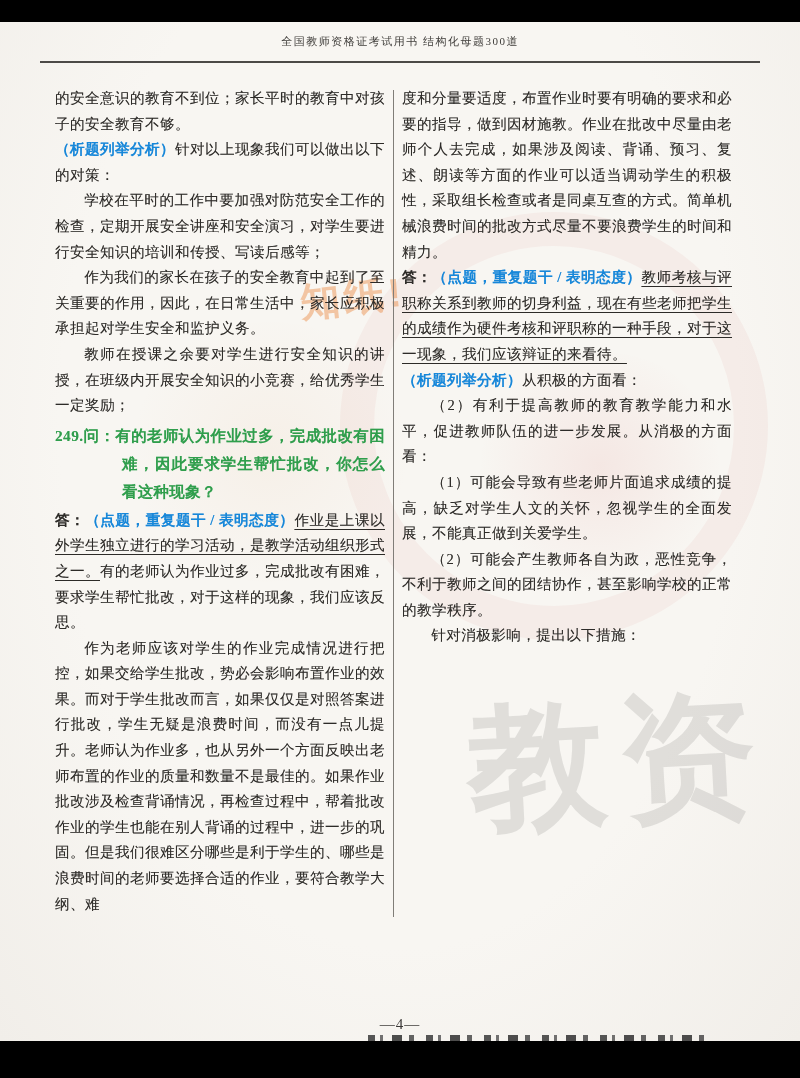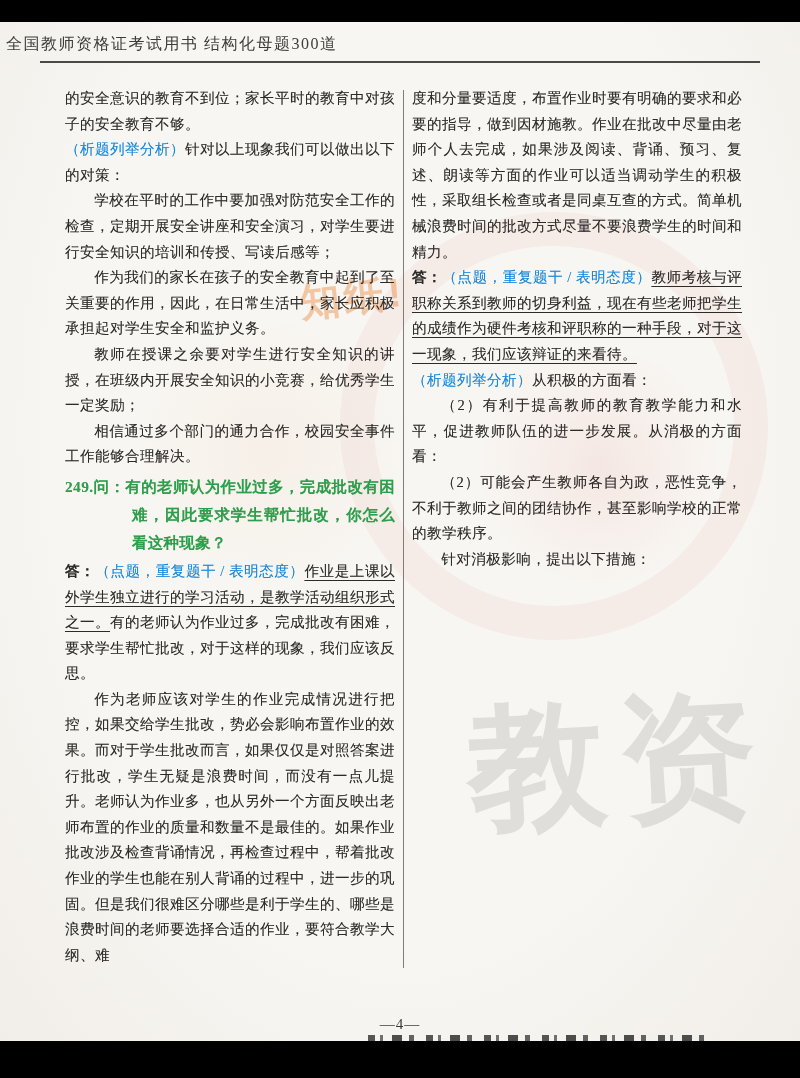"全国教师资格证考试用书 结构化母题300道" .book-title { font-size: 16px -> 11px; left: 6px -> 0; text-align: none -> center }
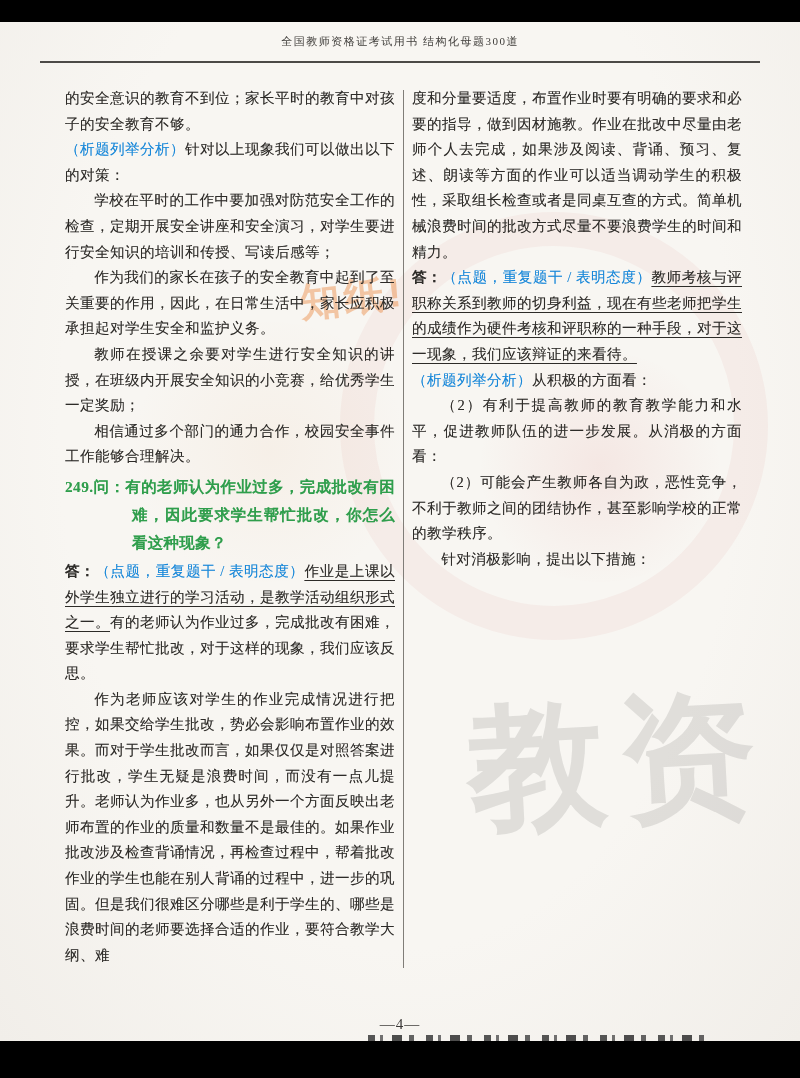"的安全意识的教育不到位；家长平时的教育中对孩子的安全教育不够。" .columns { left: 65px -> 55px }
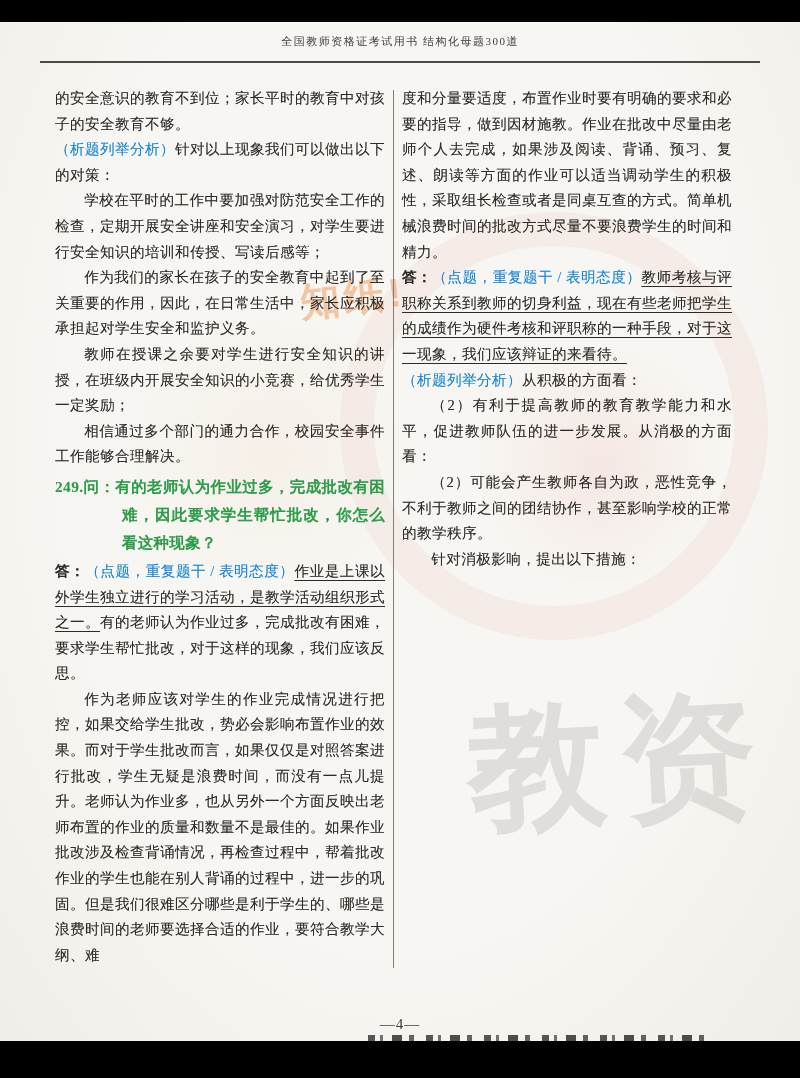"（析题列举分析）" .seg-b { font-weight: normal -> bold }
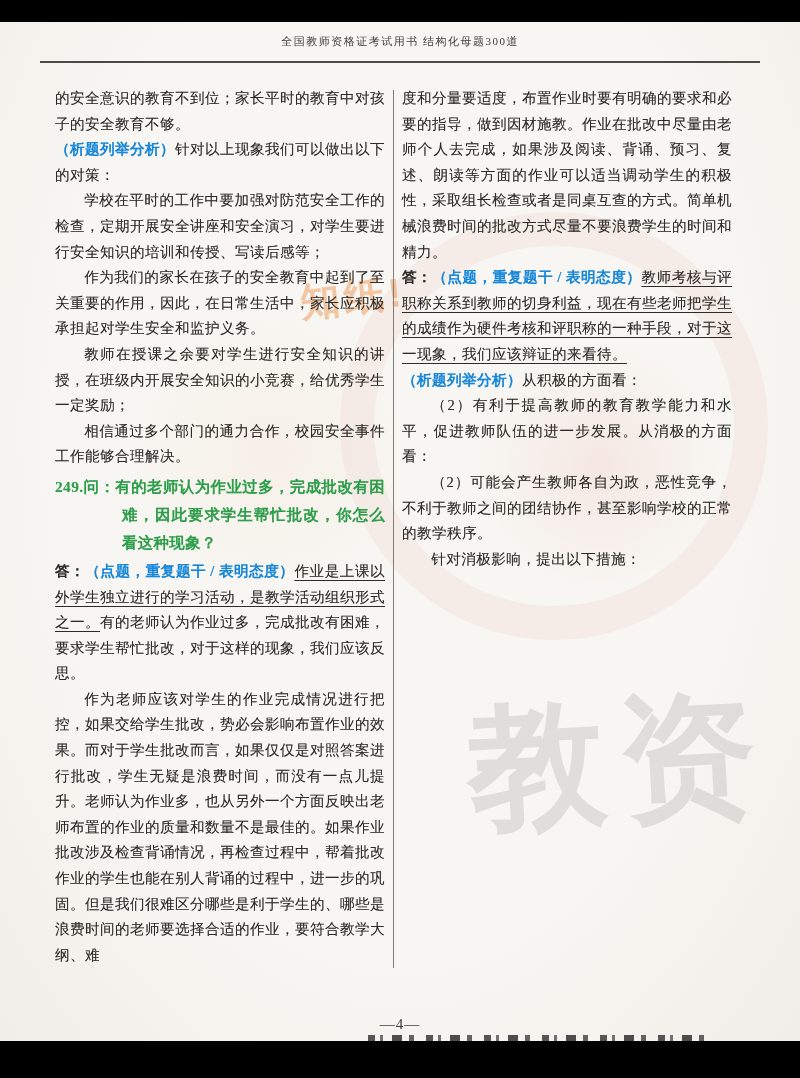"相信通过多个部门的通力合作，校园安全事件工作能够合理解决。" p.block { html: <p><span>相信通过多个部门的通力合作，校园安全事件工作能够合理解决。</span></p> -> none }
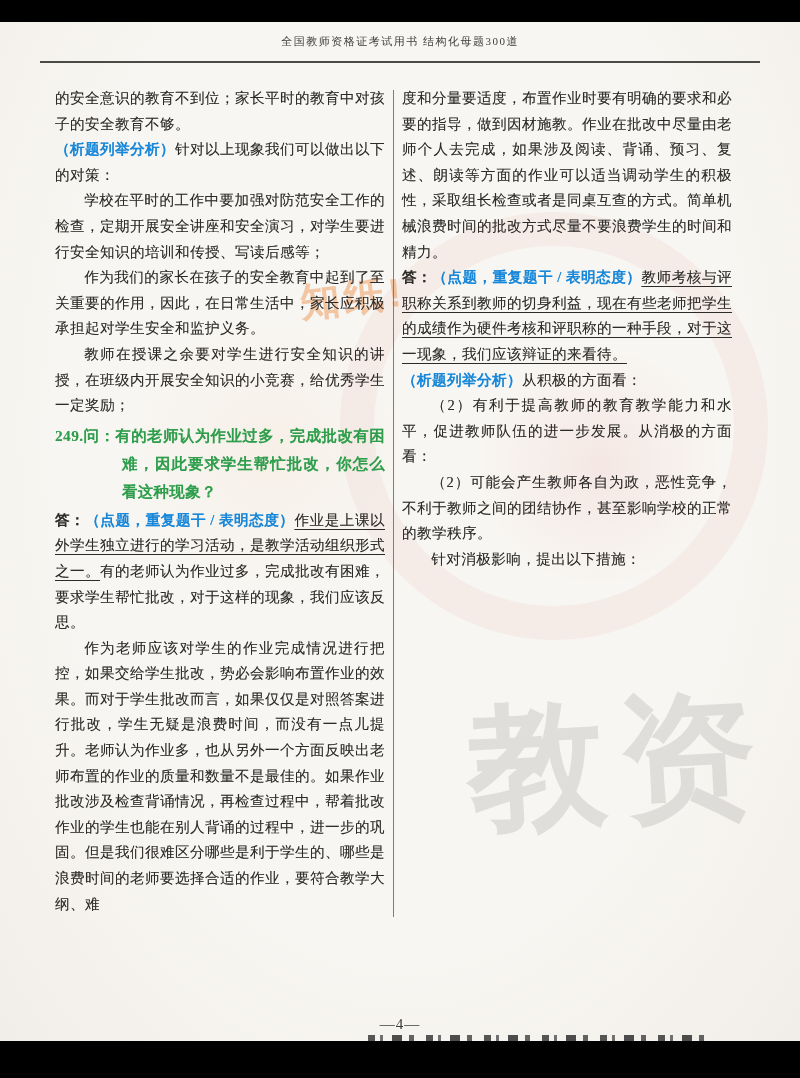"（1）可能会导致有些老师片面追求成绩的提高，缺乏对学生人文的关怀，忽视学生的全面" p.block { html: none -> <p><span>（1）可能会导致有些老师片面追求成绩的提高，缺乏对学生人文的关怀，忽视学生的全面发展，不能真正做到关爱学生。</span></p> }
